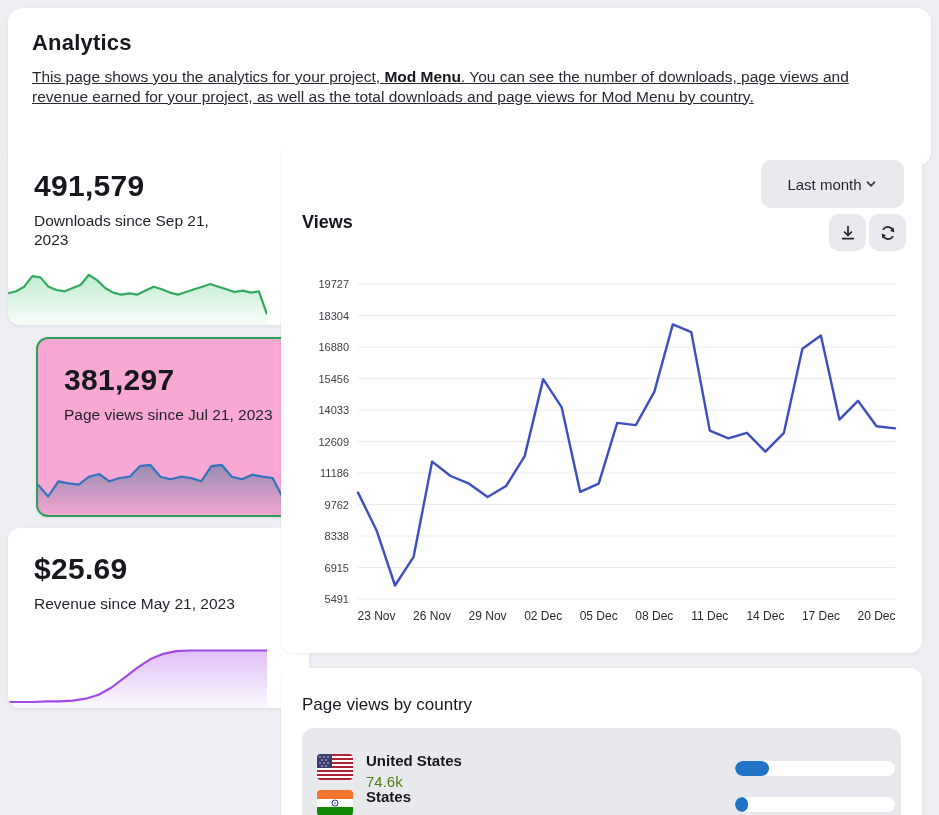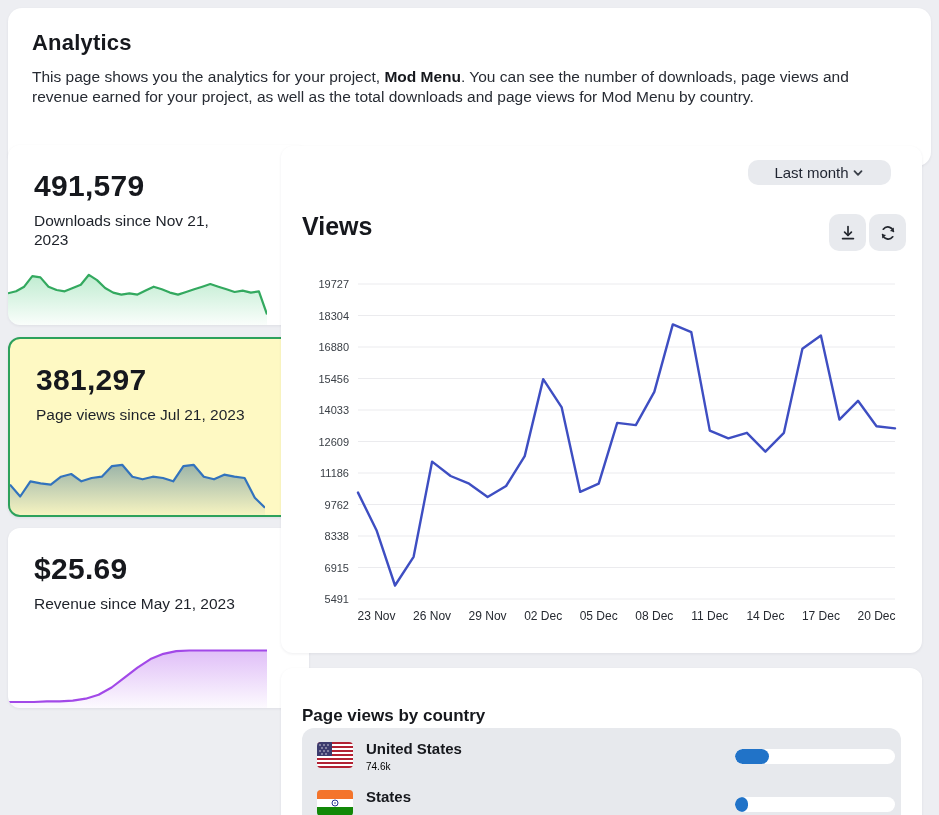"This page shows you the" .header-card p { text-decoration: none -> underline }
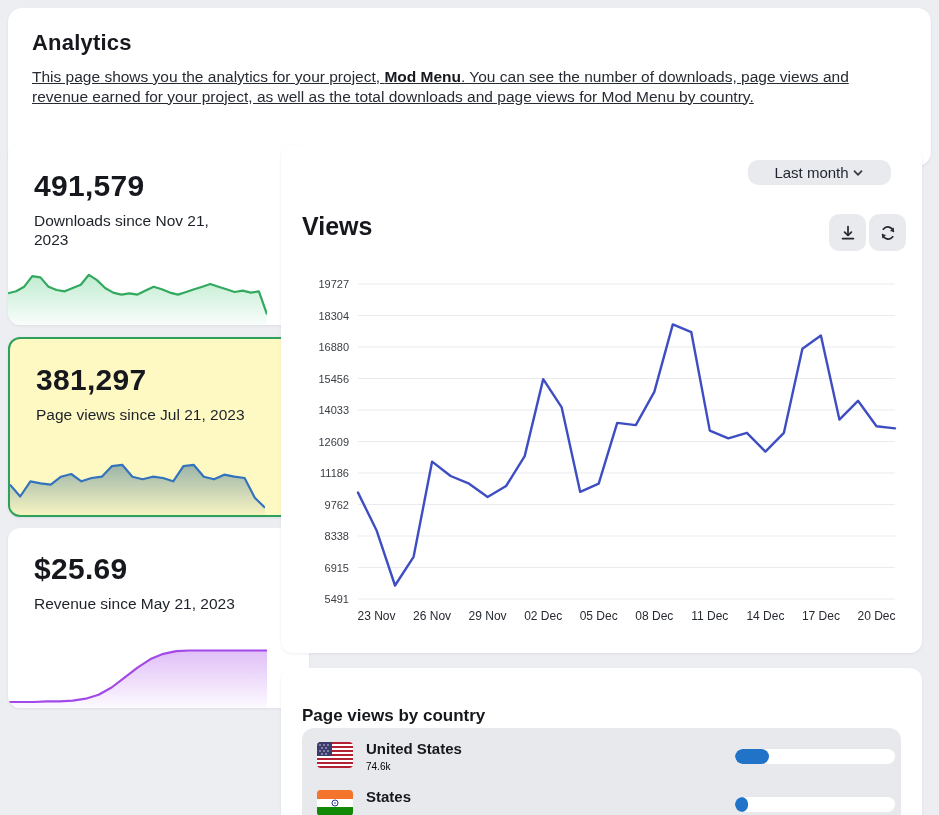"Last month" .range-btn { height: 25px -> 48px; left: 467px -> 480px }
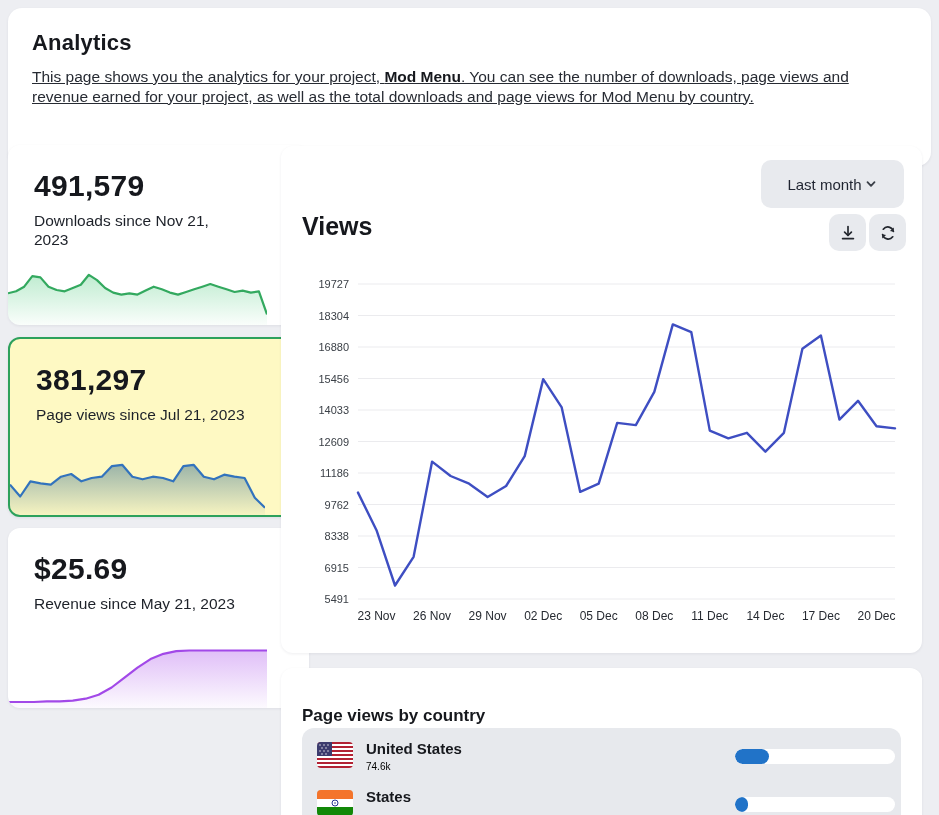"Downloads since Nov 21, 2023" div.lbl { text: Nov -> Sep }
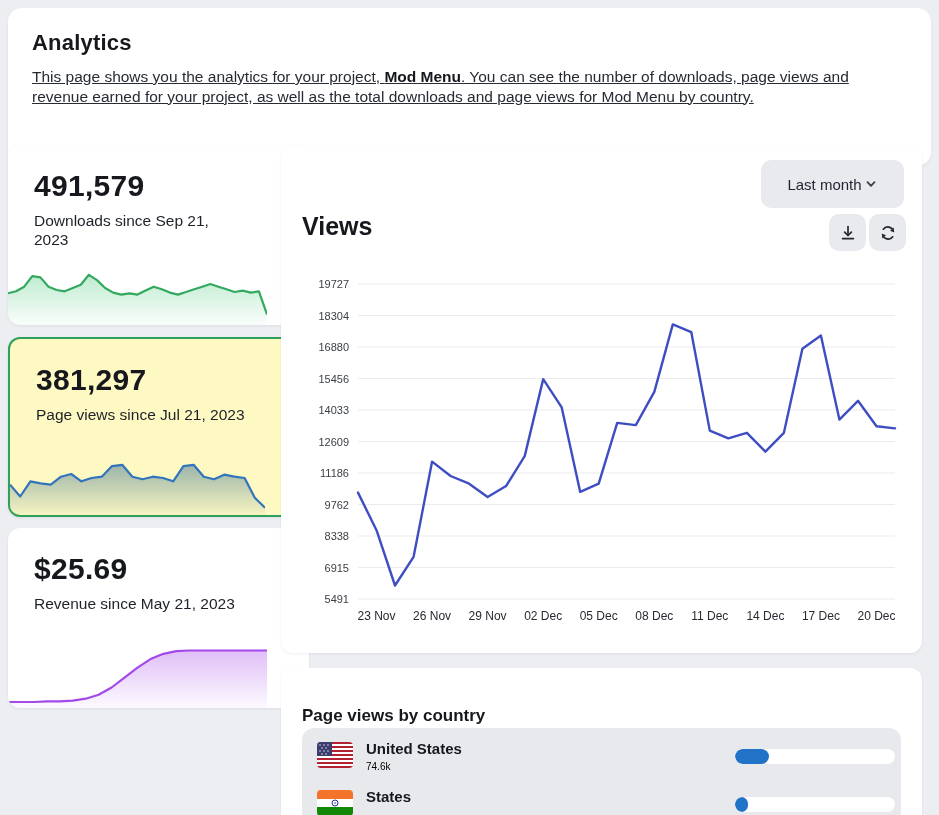"Views" .chart-title { font-size: 25px -> 18px }
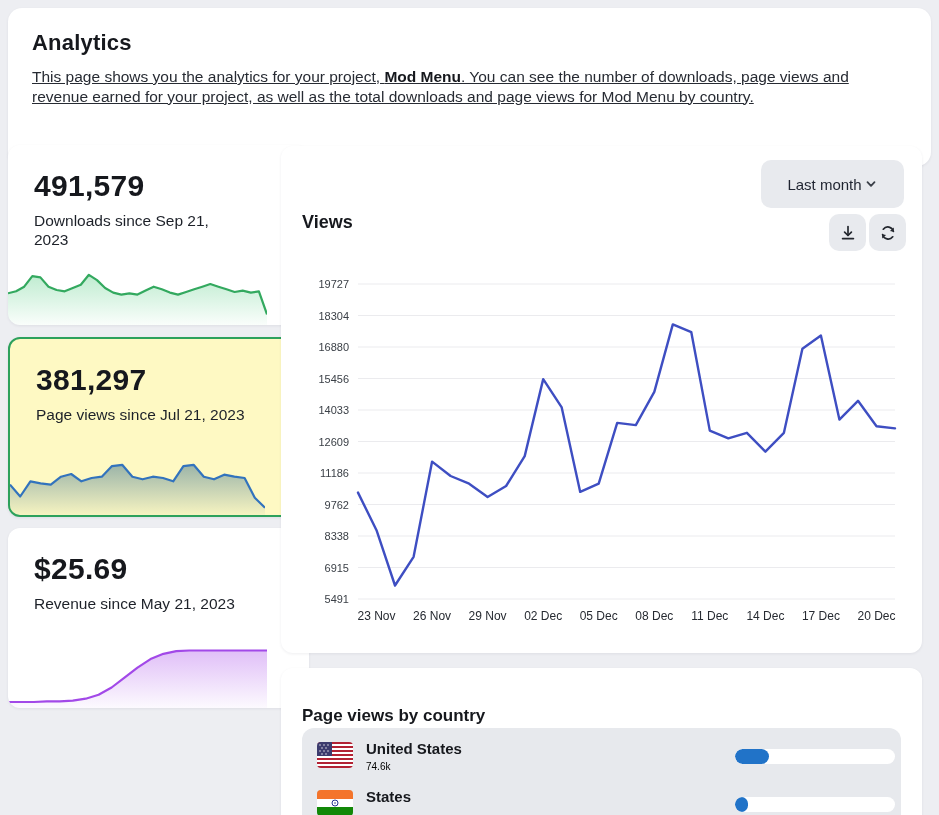"381,297" .stat-card.selected { background: #fef9c3 -> #f9a8d4; margin-left: none -> 28px }
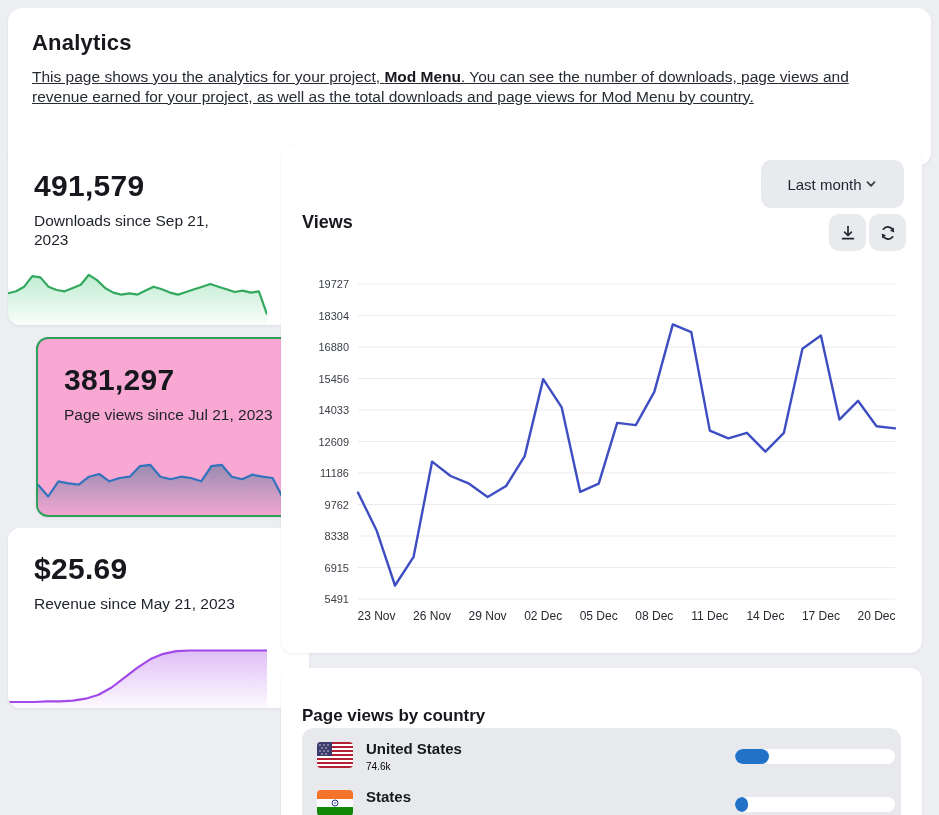"Page views by country" .country-title { font-weight: 700 -> 400; margin-top: 11px -> none }
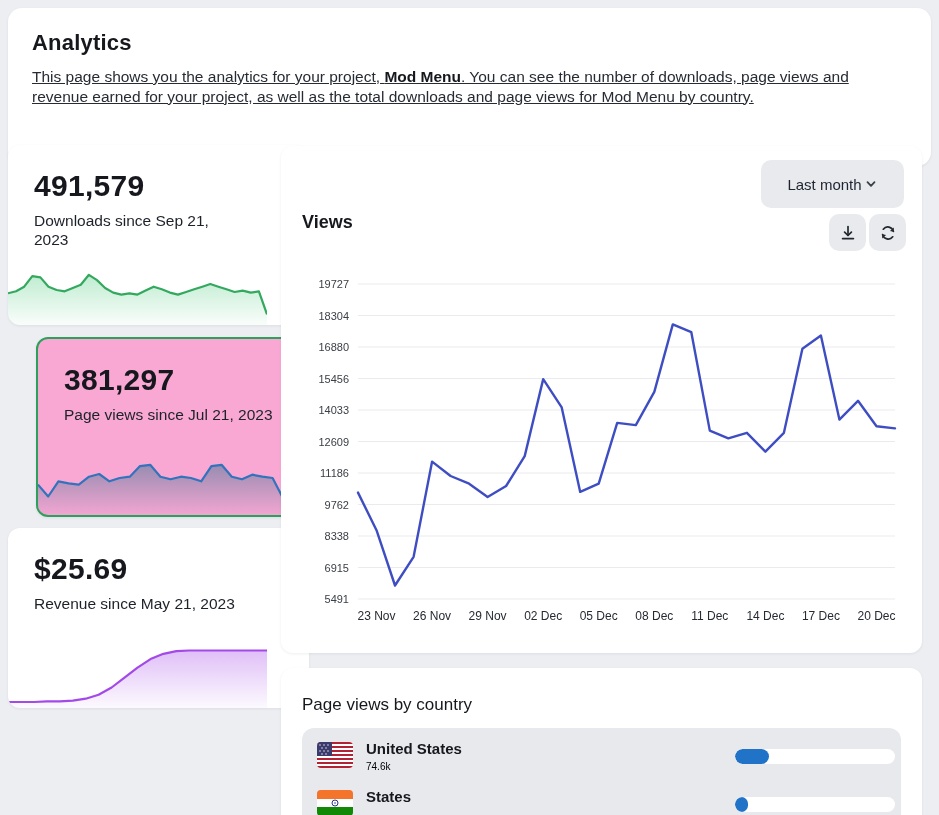"United States" .r0 { top: 12px -> 24px }
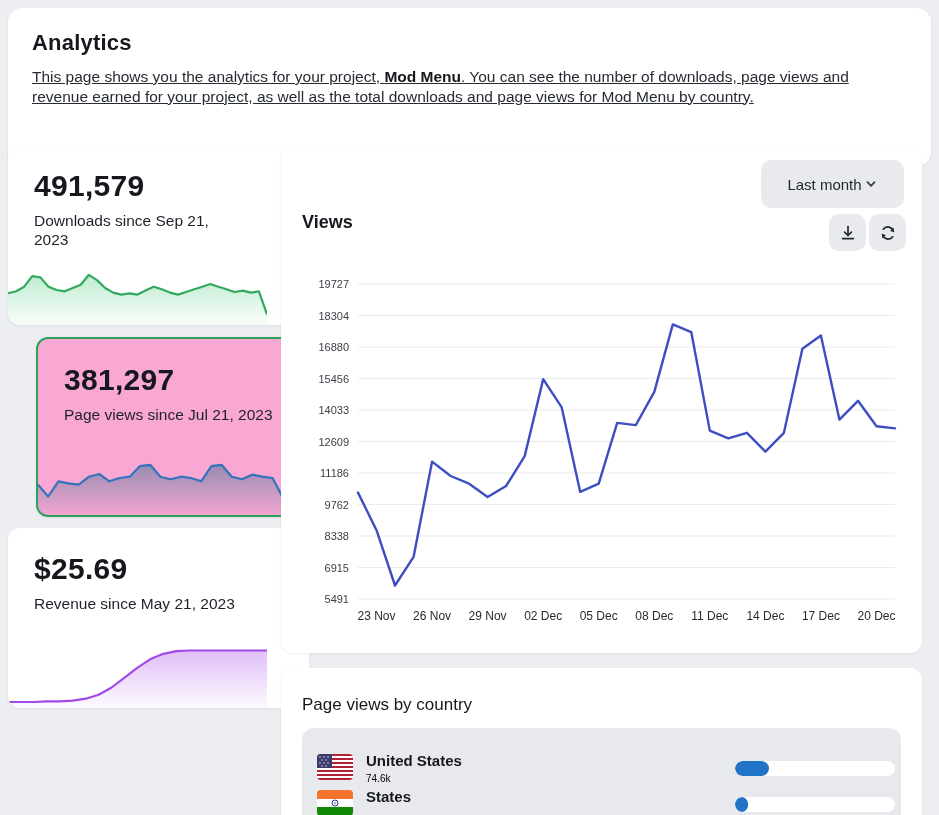"74.6k" .country-row .cval { color: #000000 -> #4d7c0f; font-size: 10px -> 15px }
